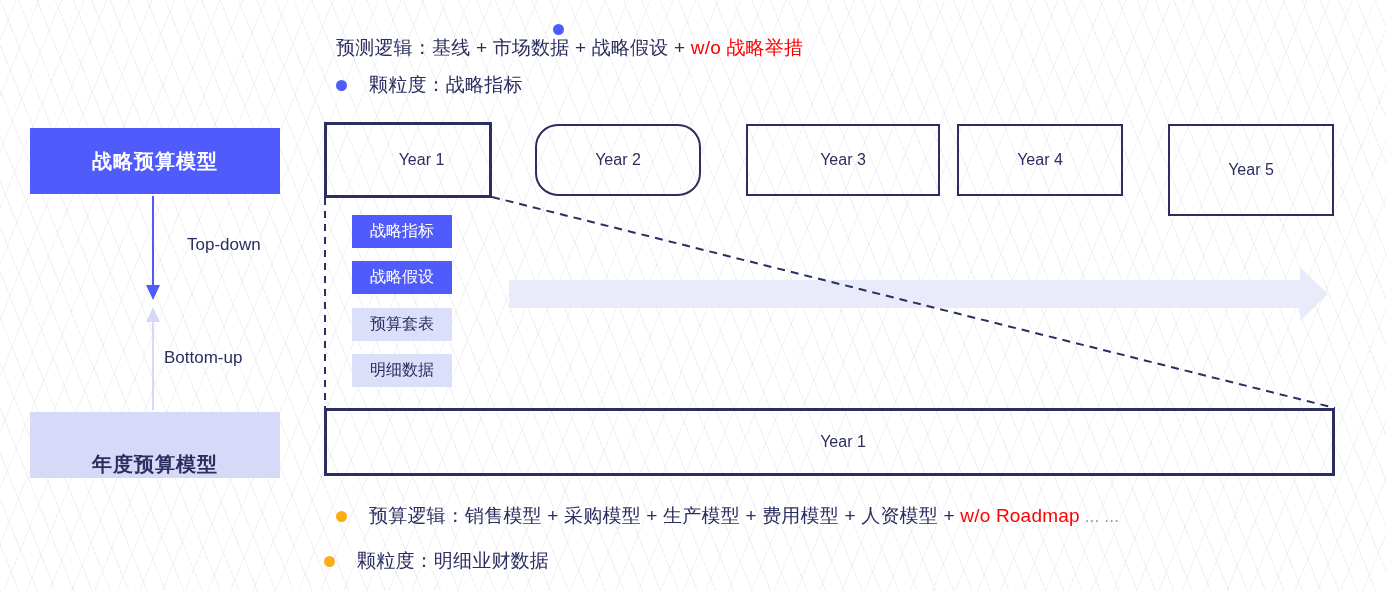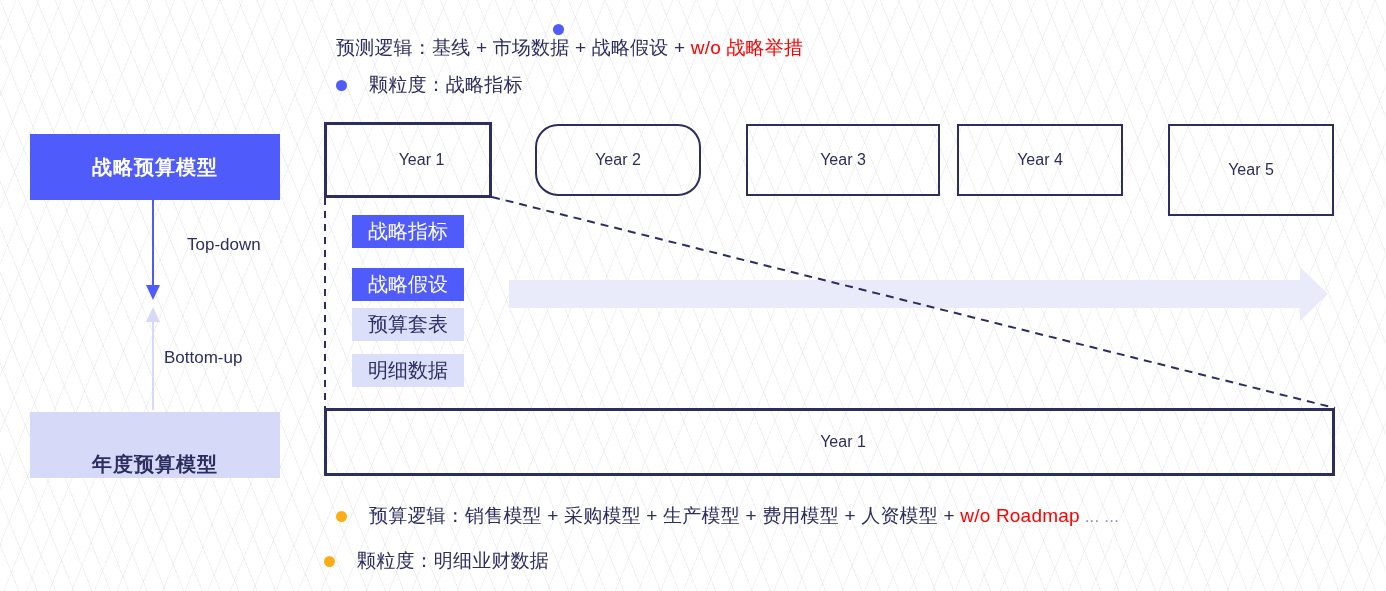"战略预算模型" #strategic-box { margin-top: 6px -> none }
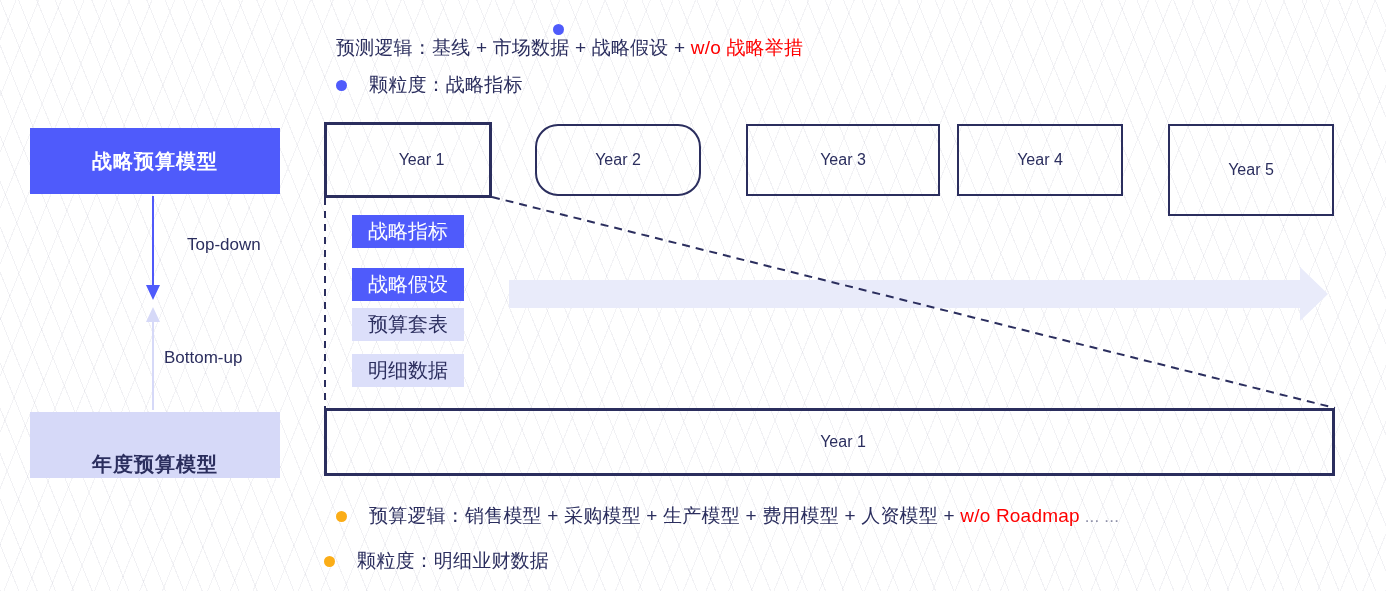"战略指标" .tag { font-size: 20px -> 16px; width: 112px -> 100px }
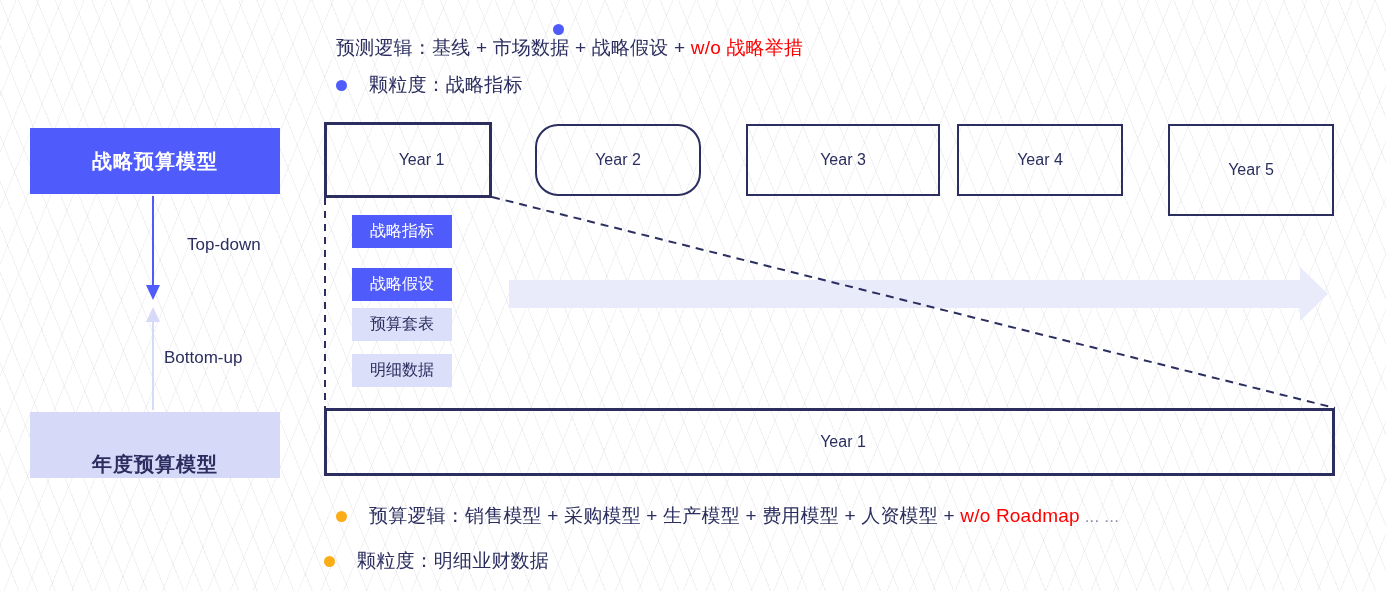"战略假设" div.tag { top: 268px -> 261px }
